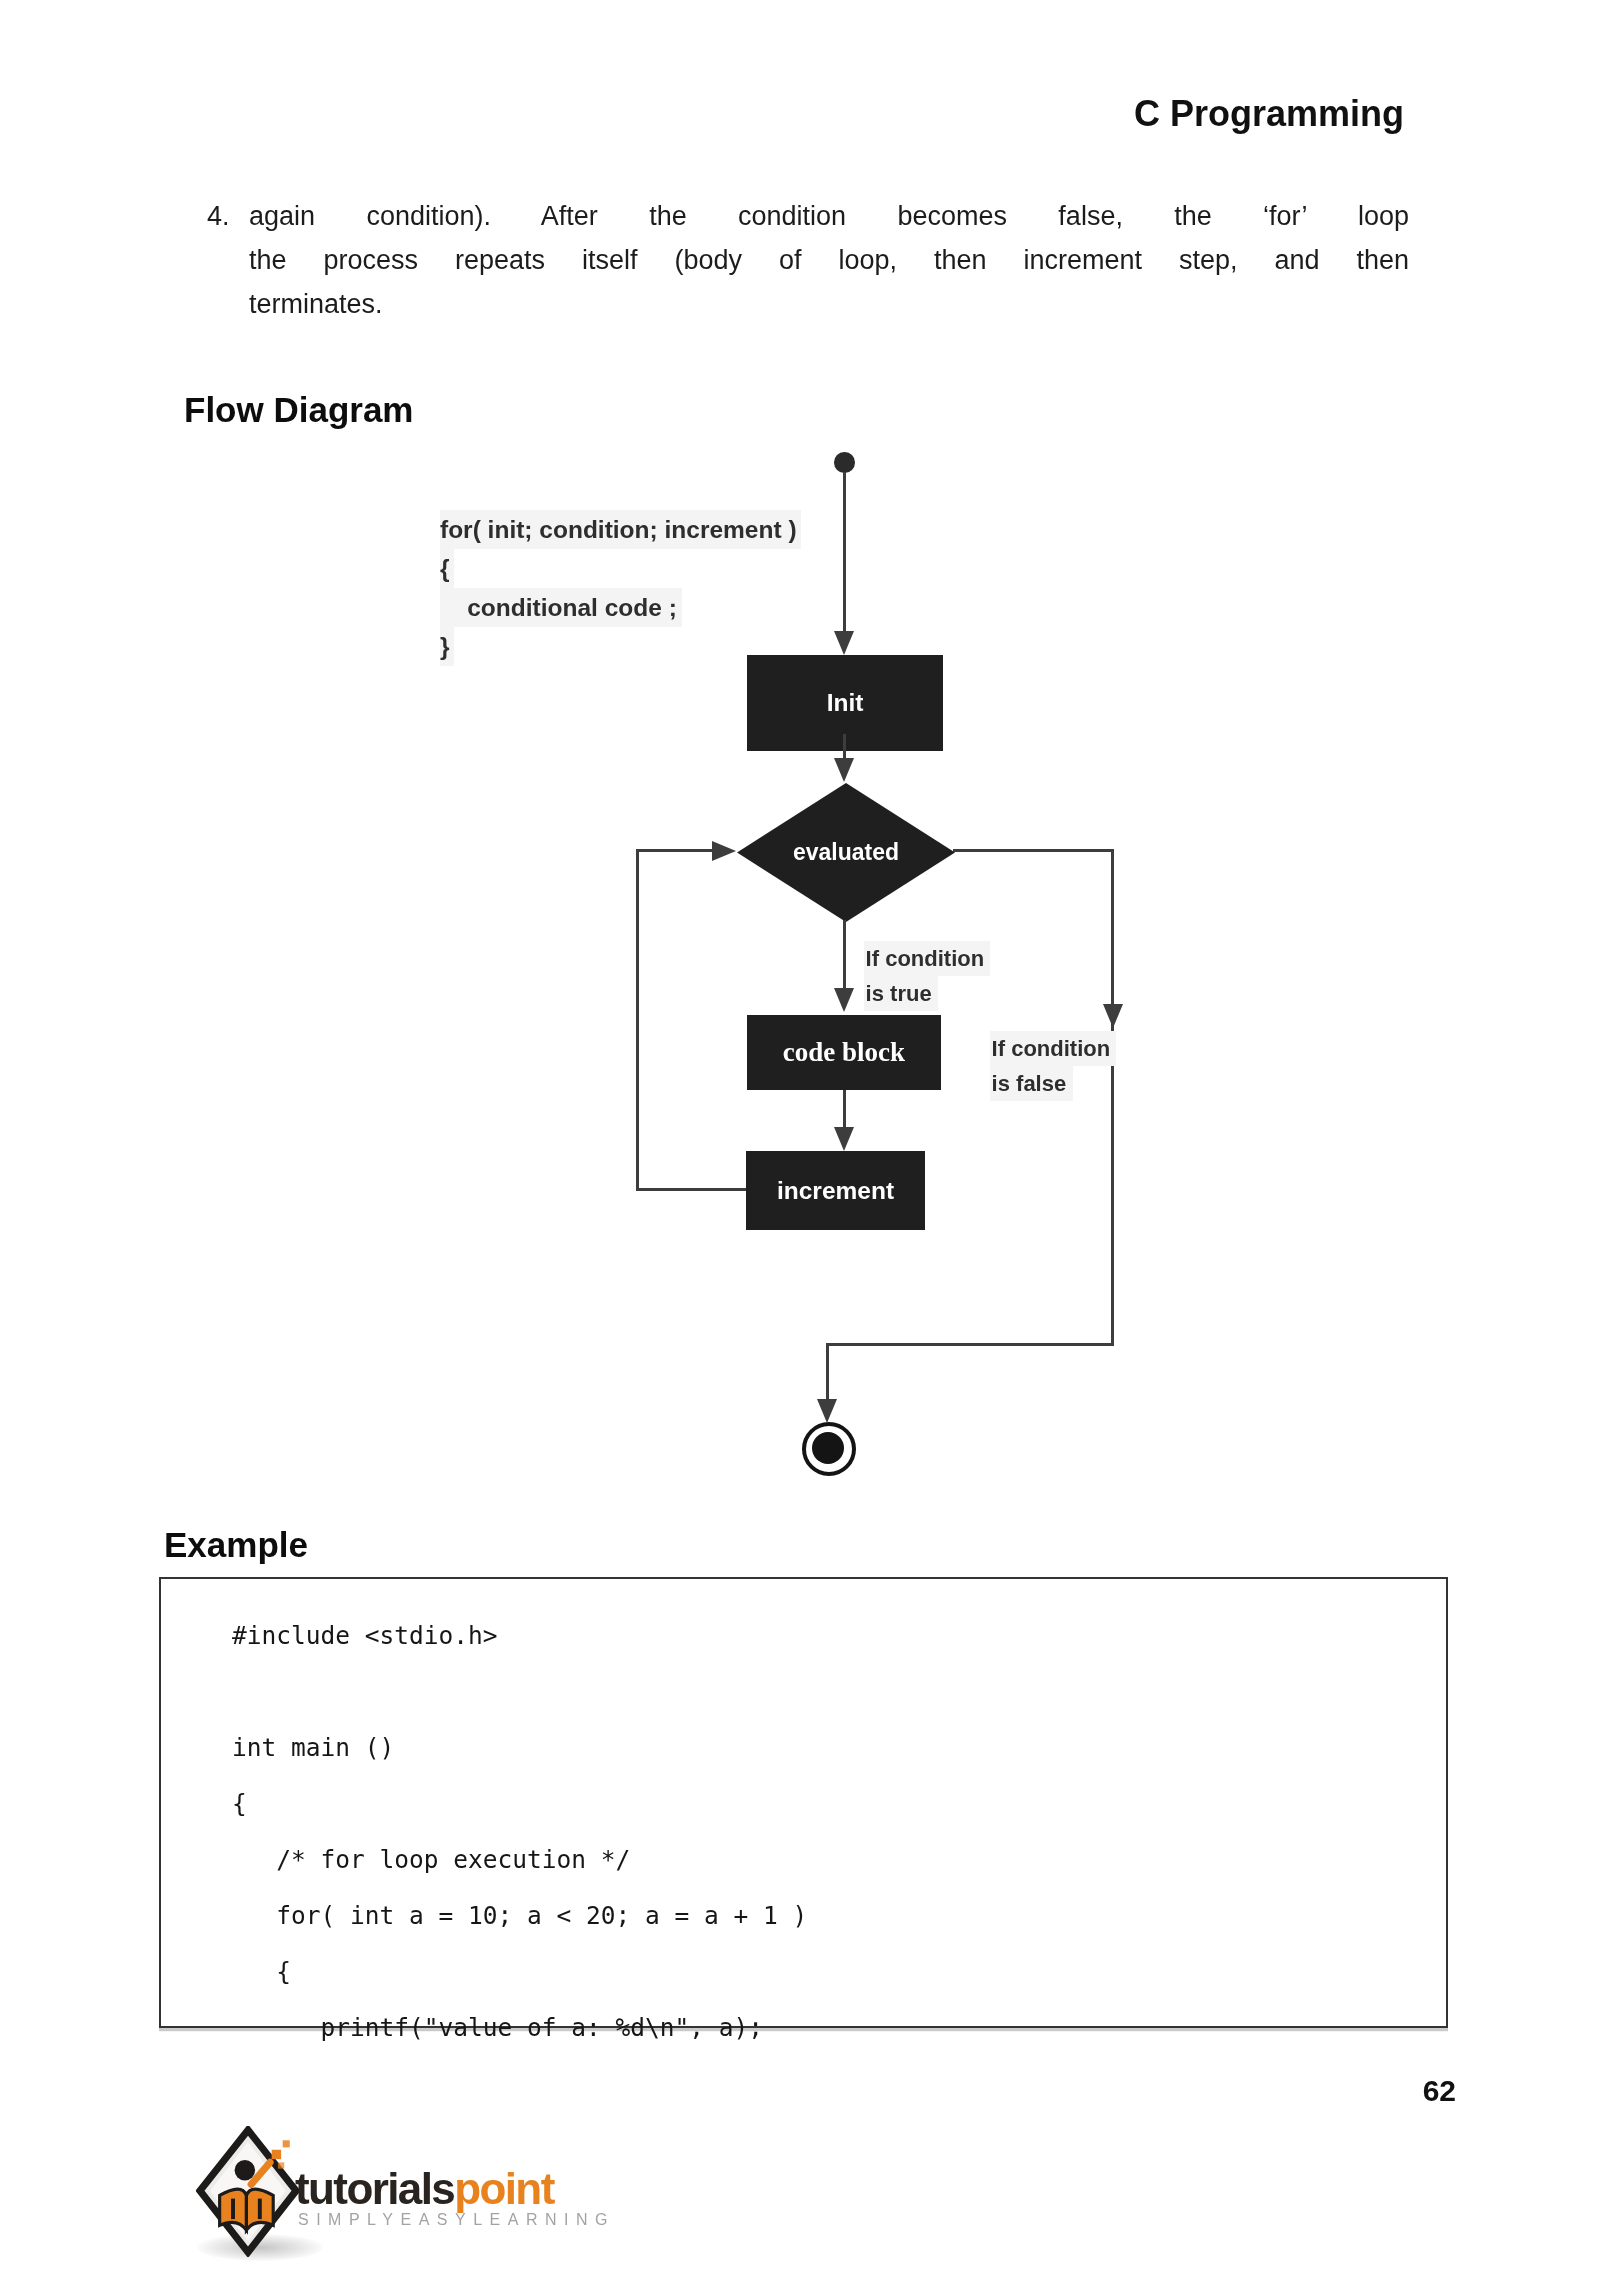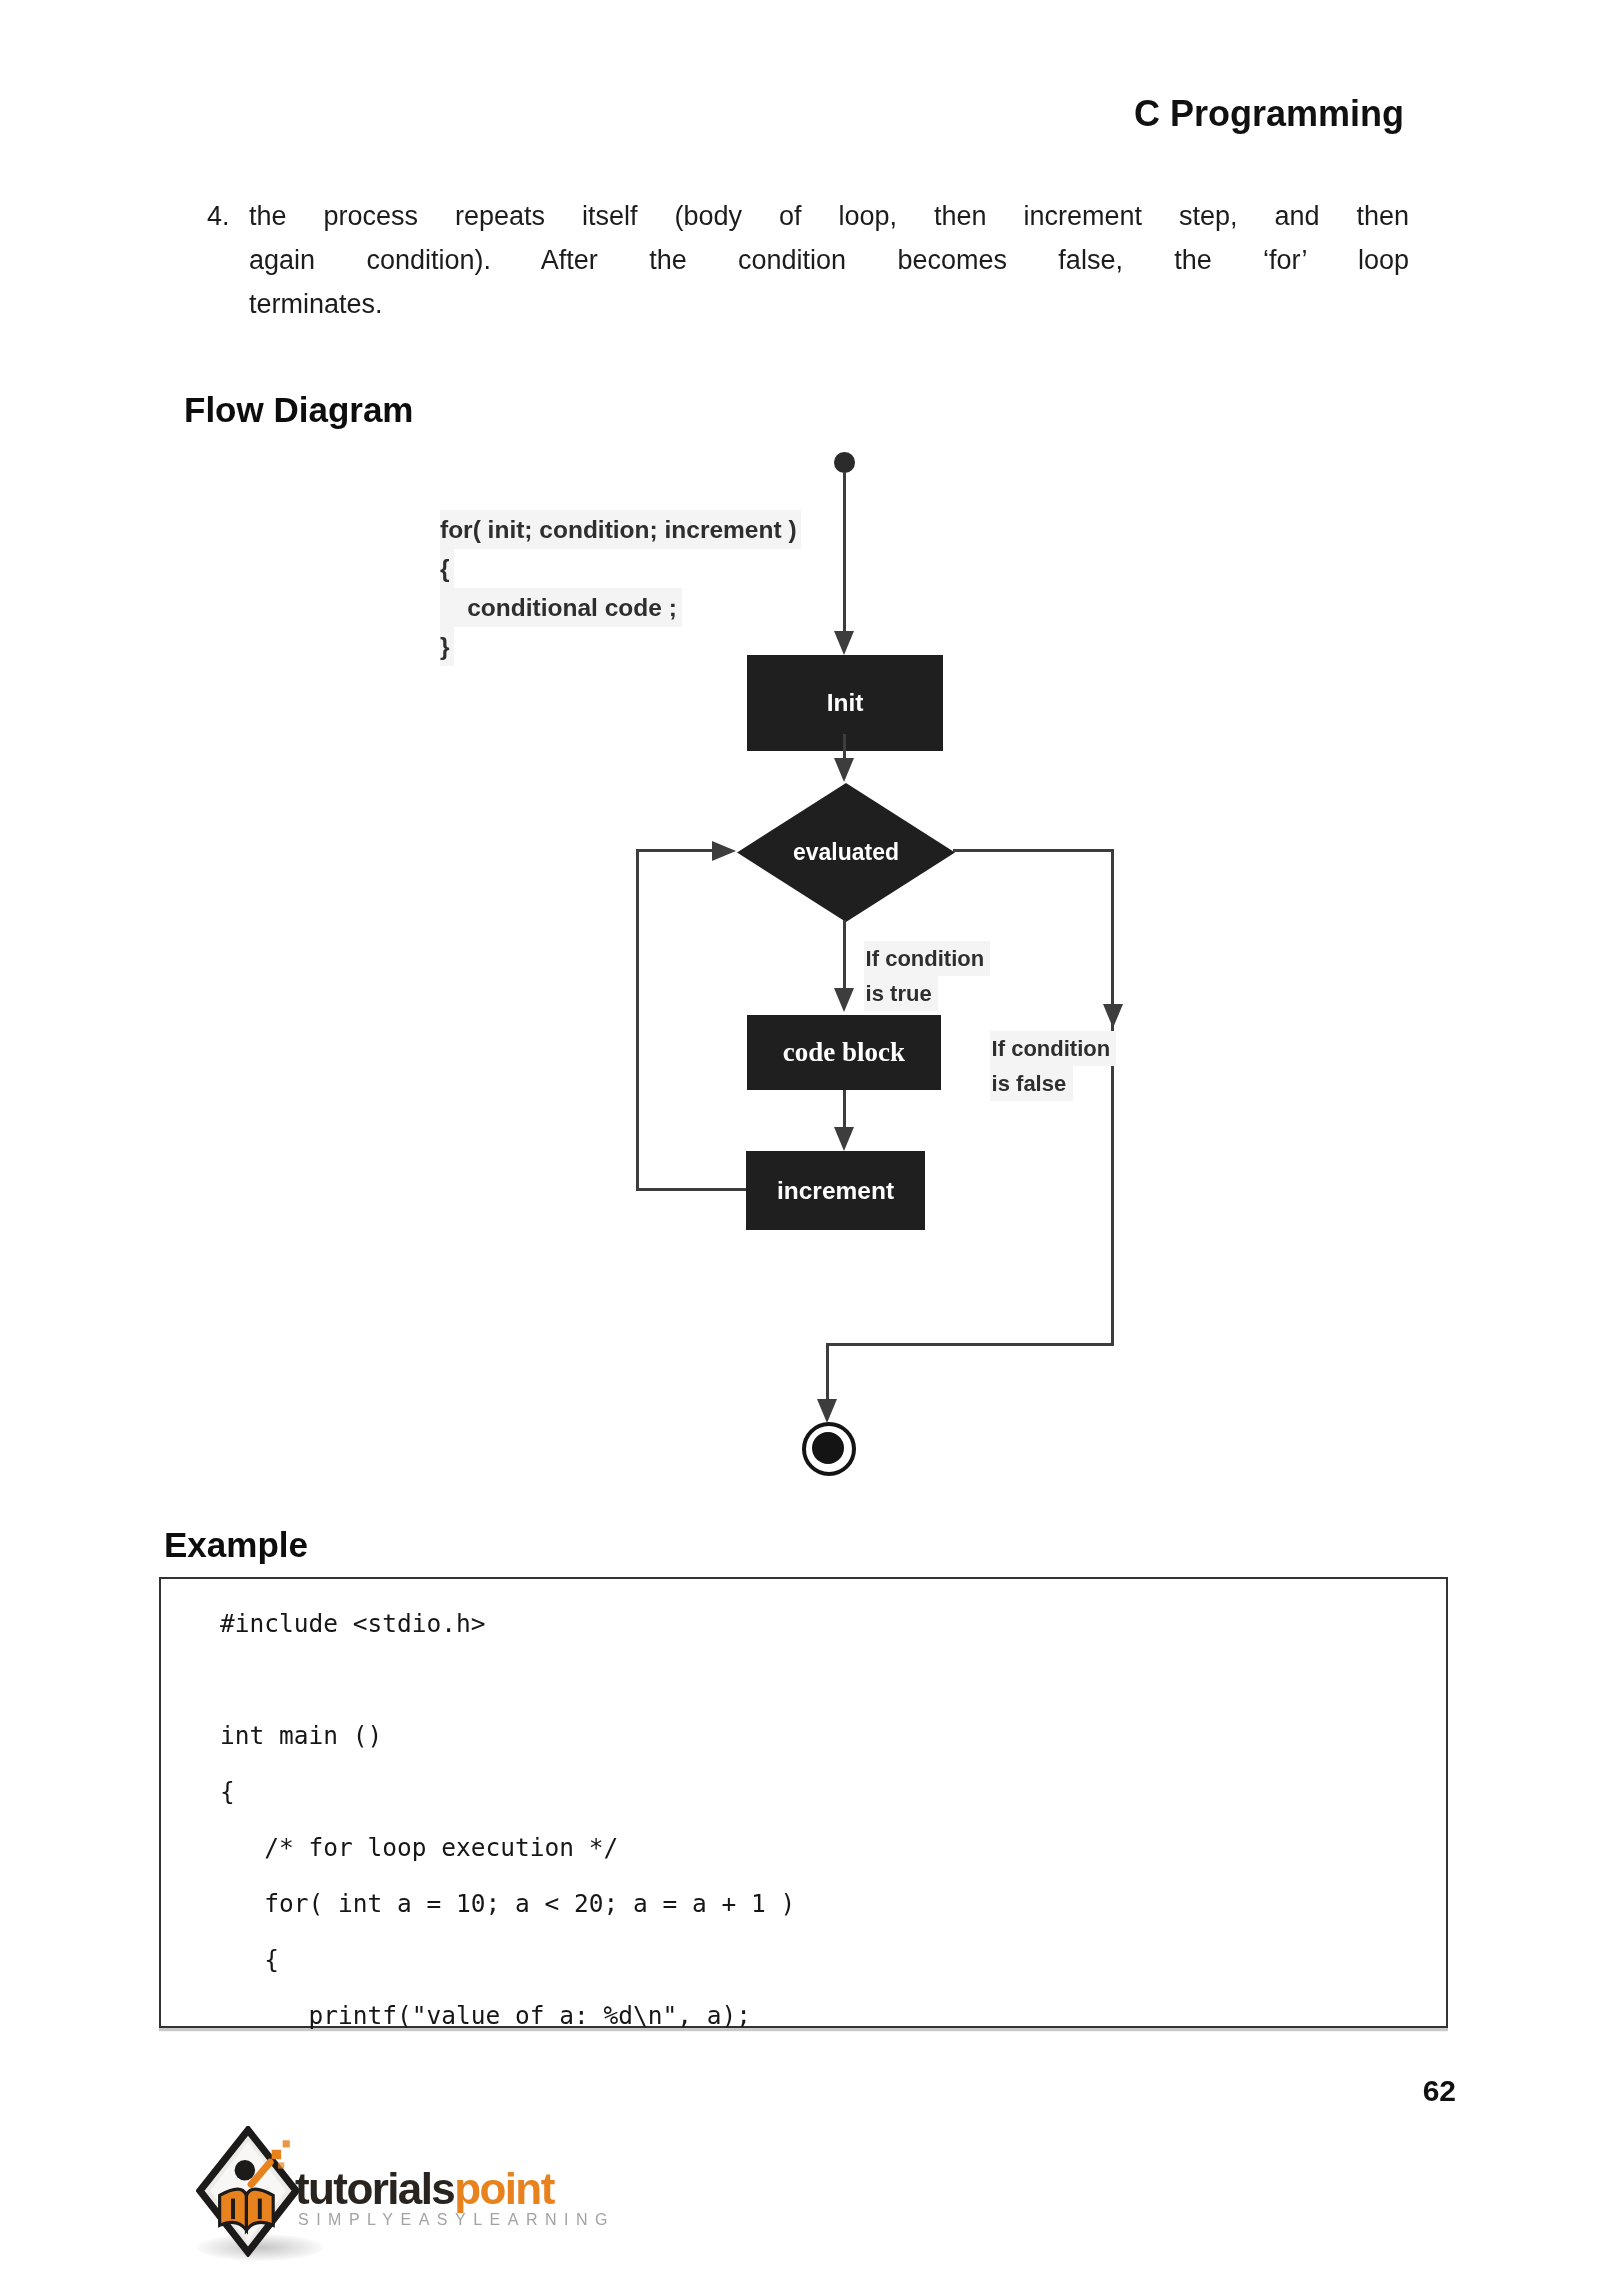"the process repeats itself (body" div.jline { order: before "again condition). After the condition" -> after "again condition). After the condition" }
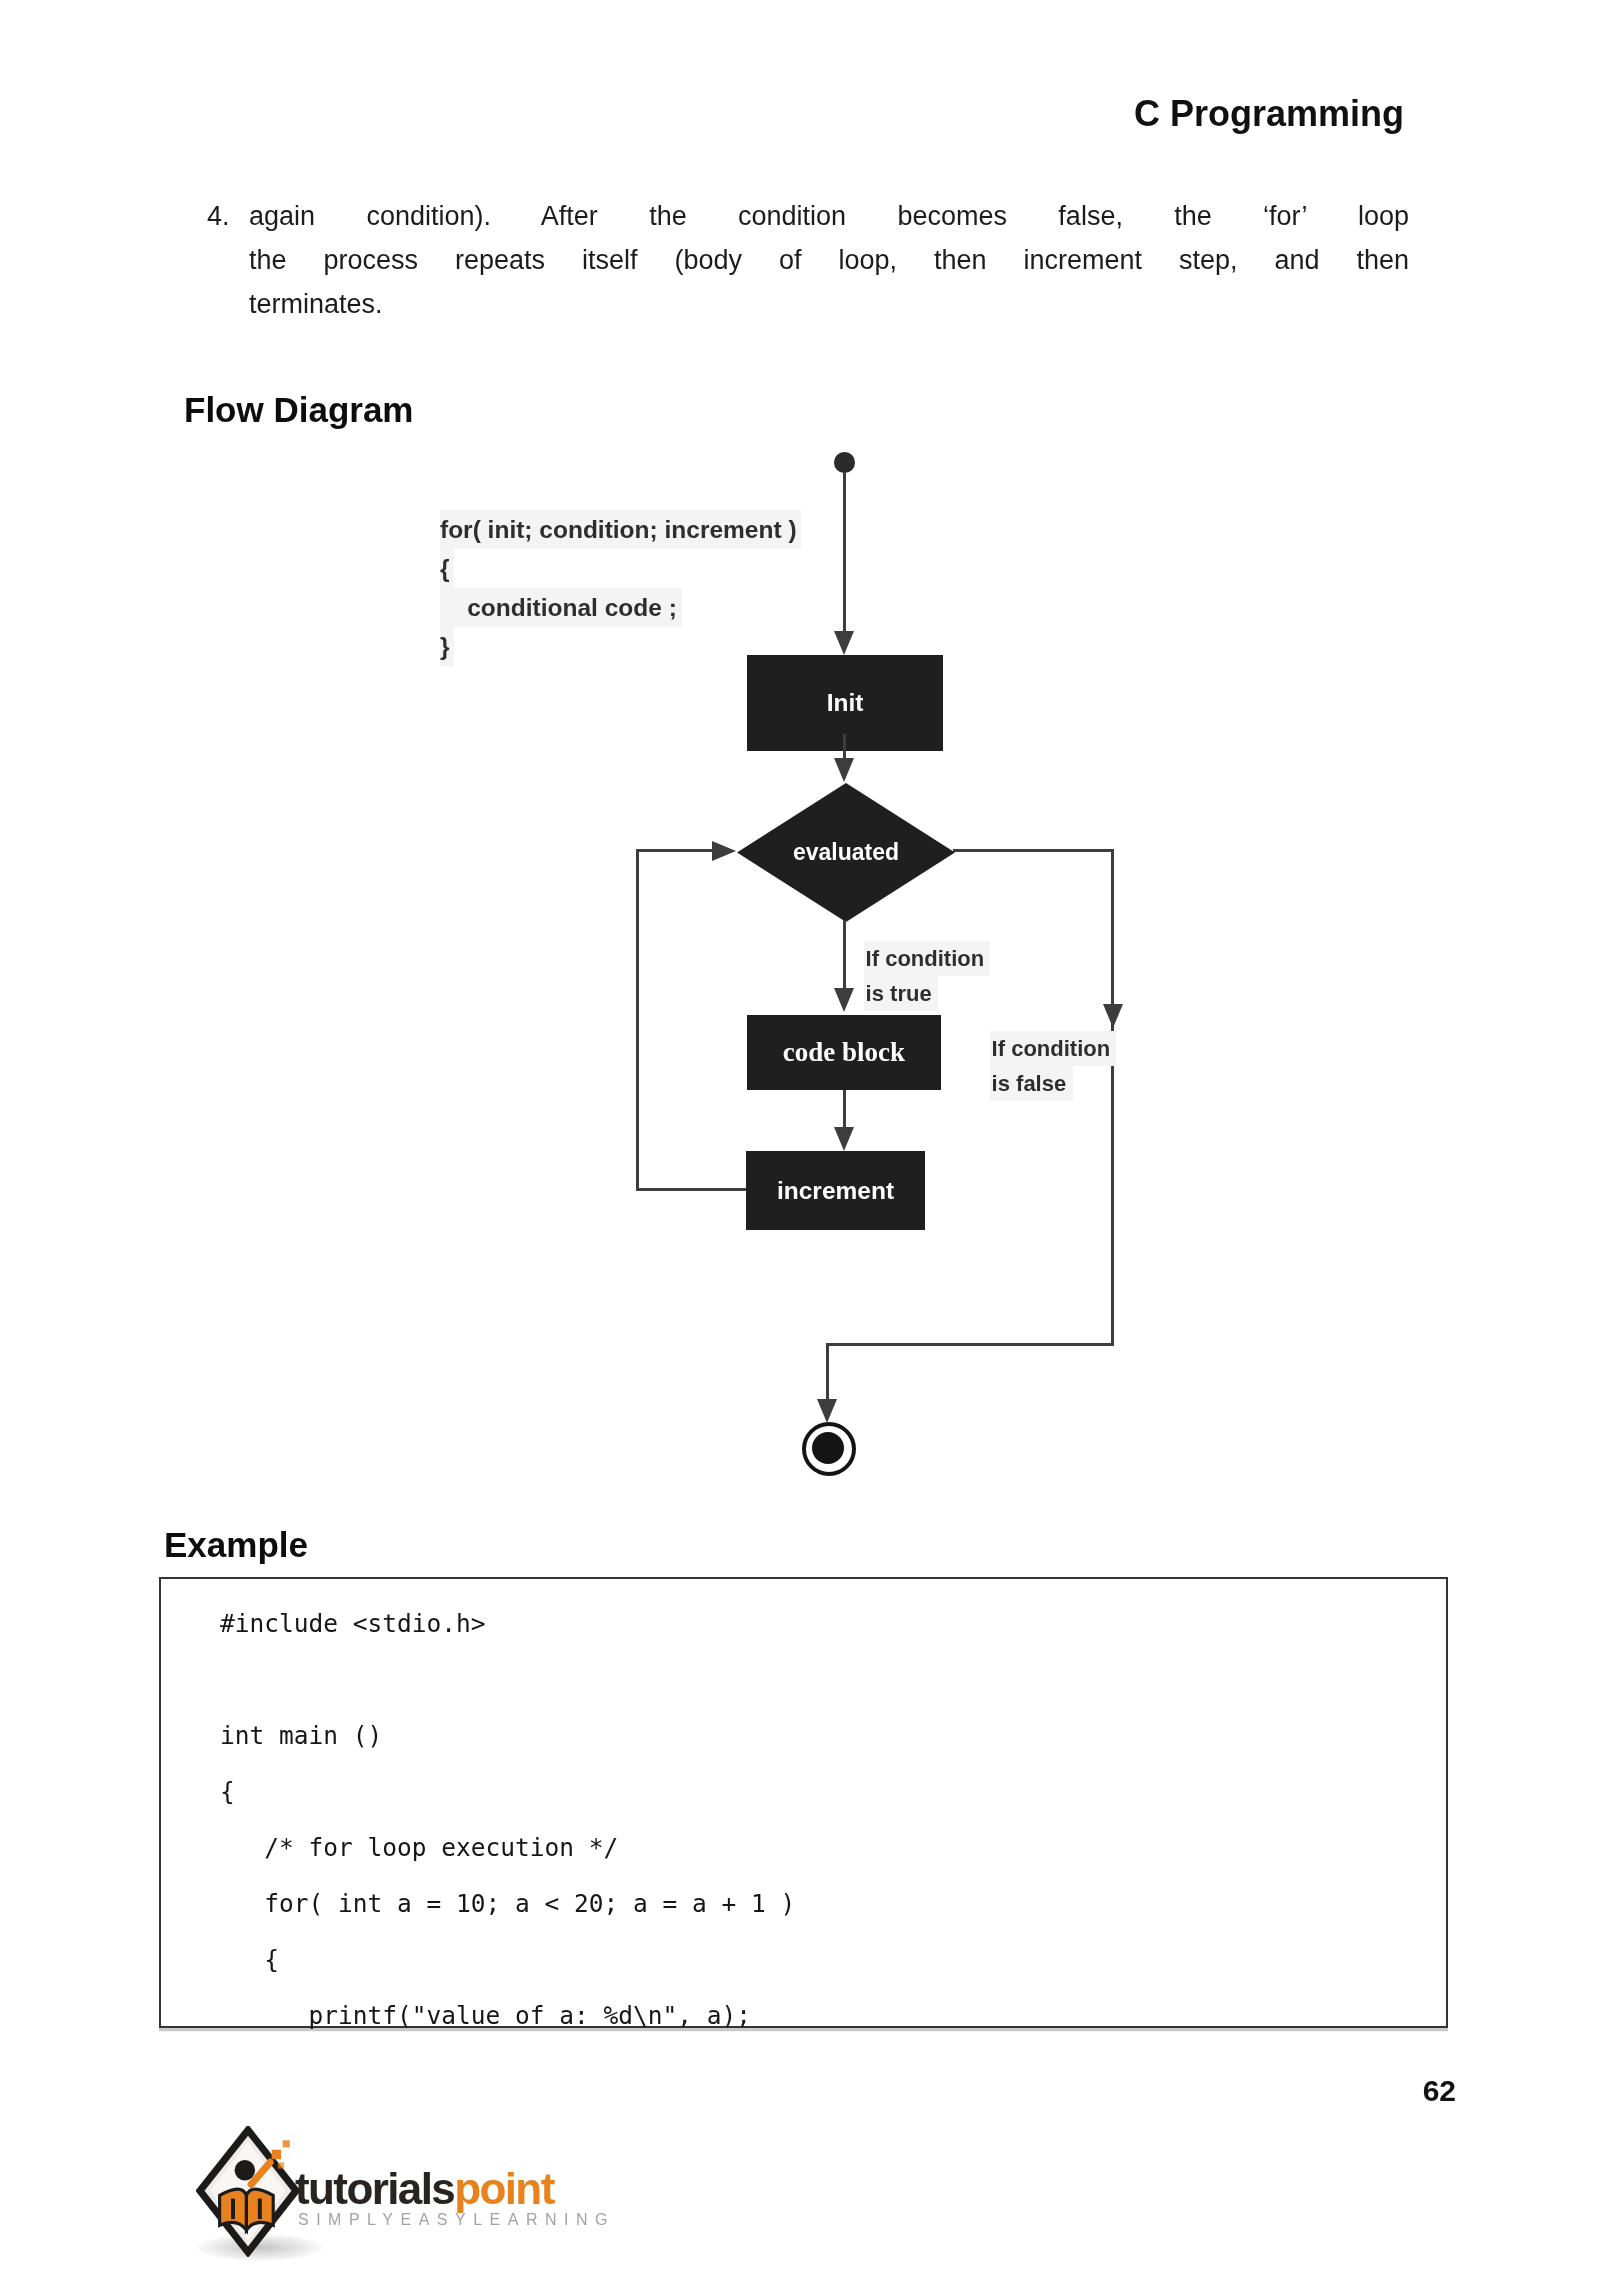"#include <stdio.h>" .code-pre { margin: 4px -> 16px }
